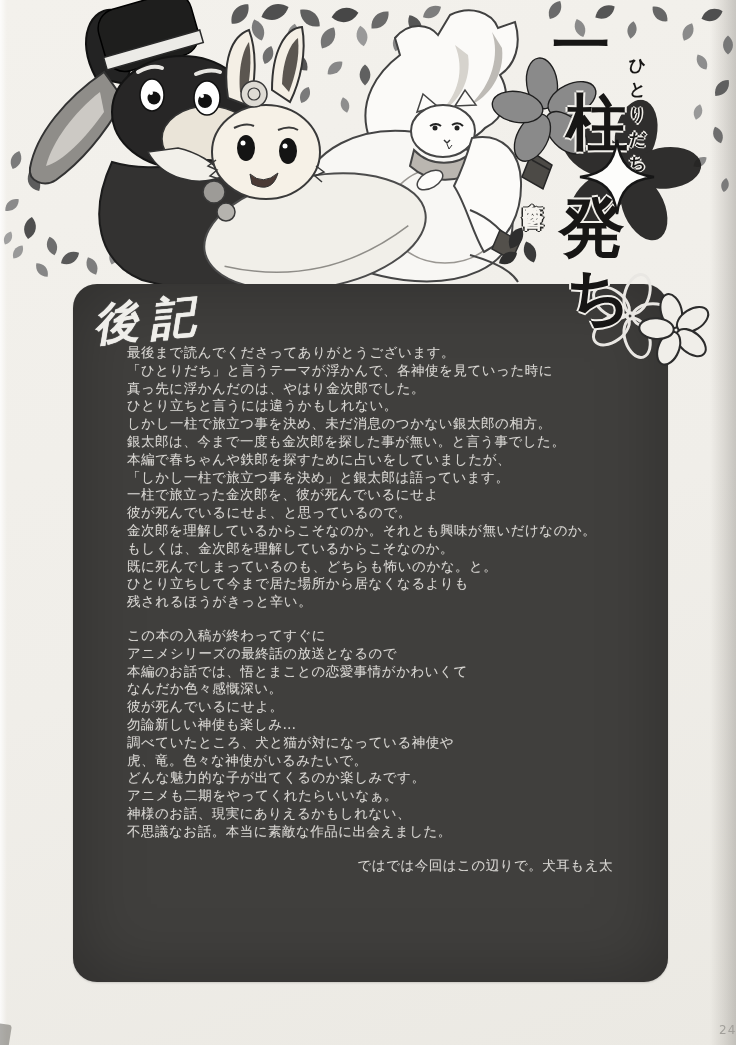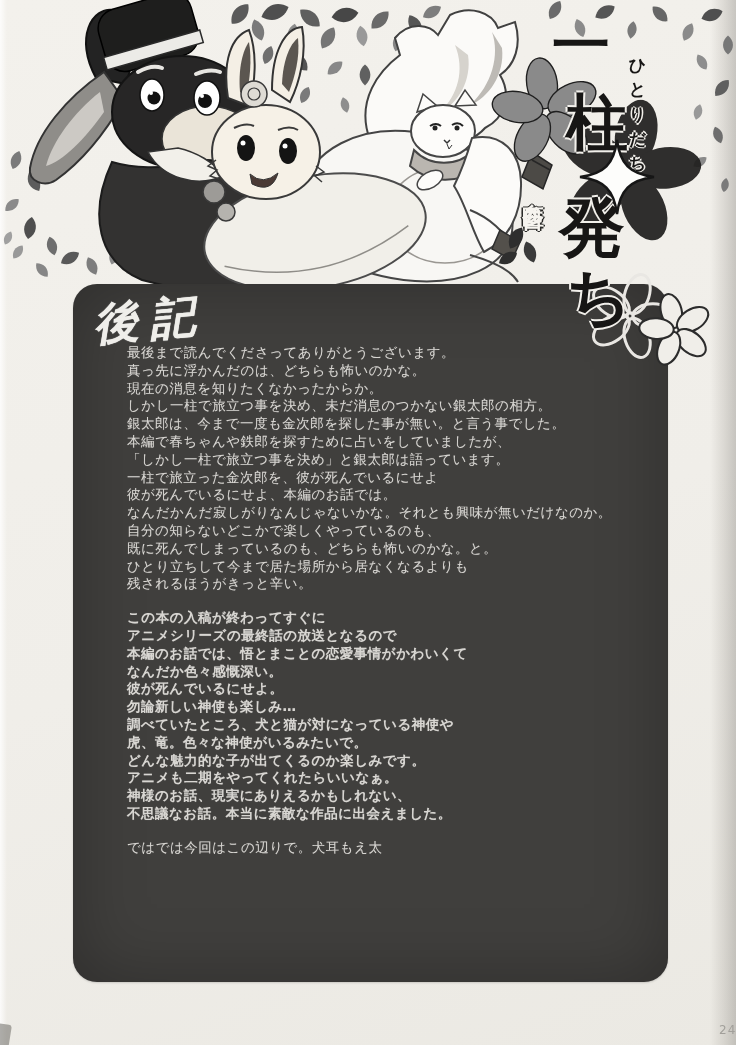"「ひとりだち」と言うテーマが浮かんで、各神使を見ていった時に" div.bline { html: none -> <div>「ひとりだち」と言うテーマが浮かんで、各神使を見ていった時に</div> }
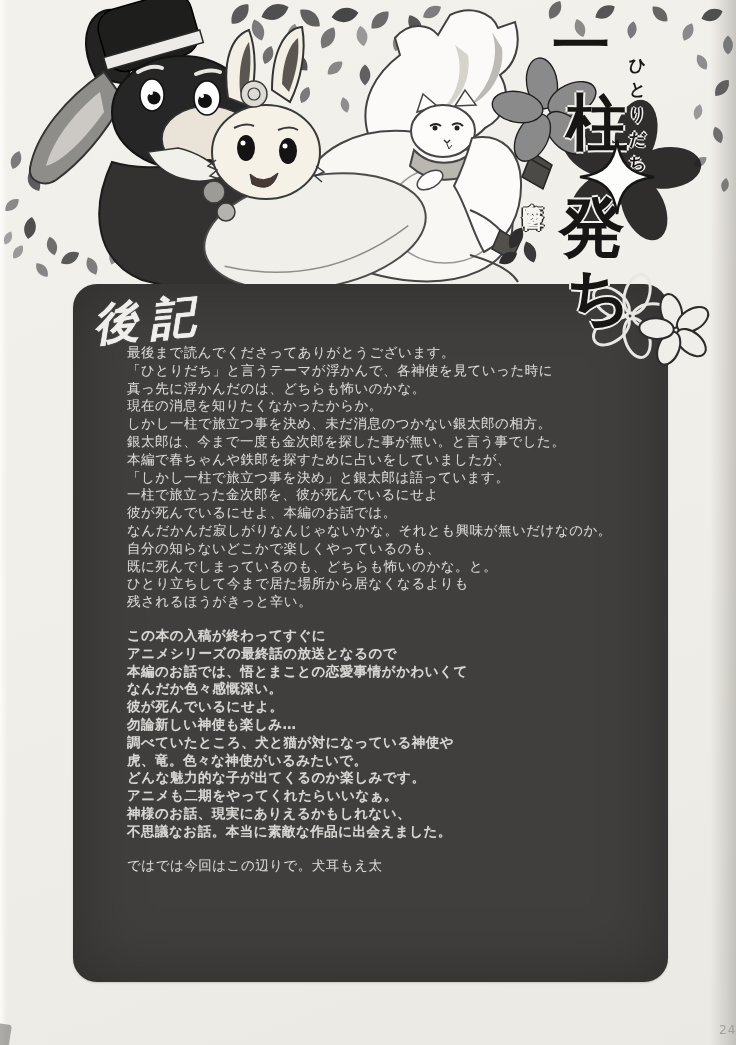"真っ先に浮かんだのは、どちらも怖いのかな。" div.bline { text: どちらも怖いのかな -> やはり金次郎でした }
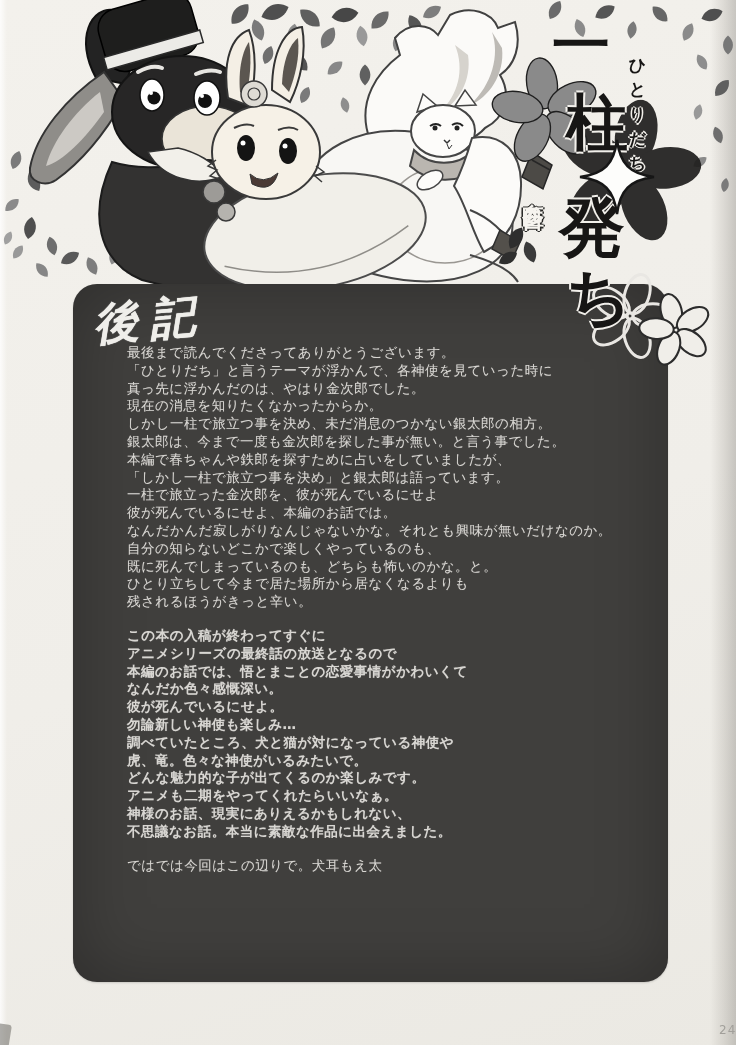"現在の消息を知りたくなかったからか。" div.bline { text: 現在の消息を知りたくなかったからか -> ひとり立ちと言うには違うかもしれない }
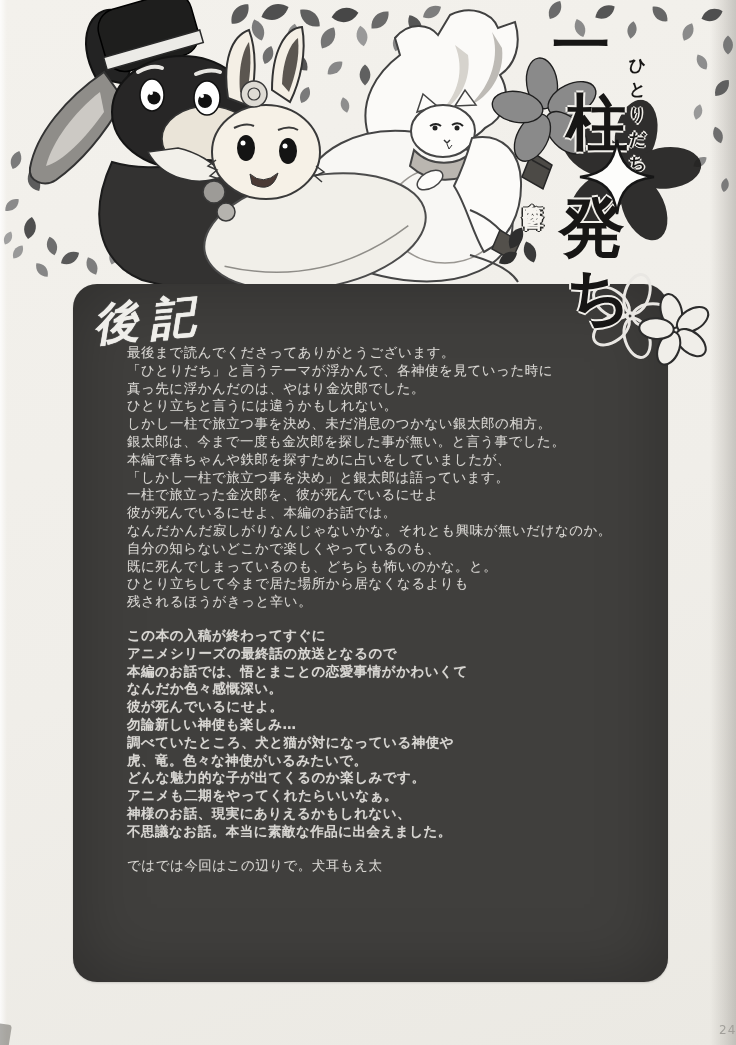"彼が死んでいるにせよ、本編のお話では。" div.bline { text: 本編のお話では -> と思っているので }
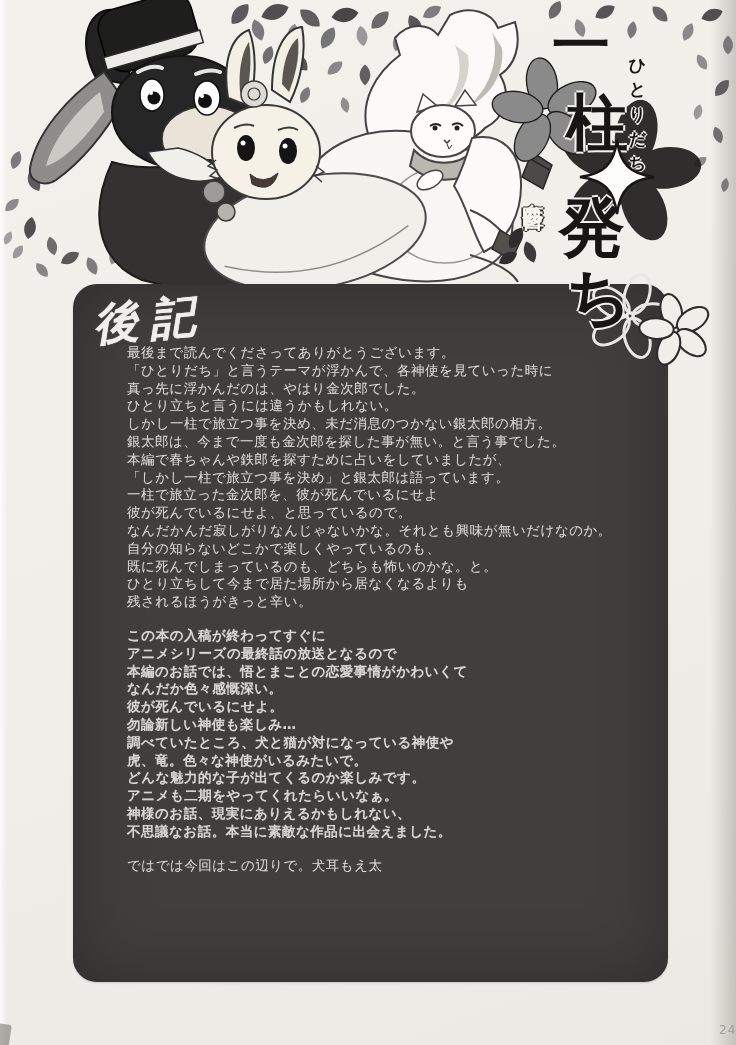"なんだかんだ寂しがりなんじゃないかな。それとも興味が無いだけなのか。" div.bline { text: なんだかんだ寂しがりなんじゃないかな -> 金次郎を理解しているからこそなのか }
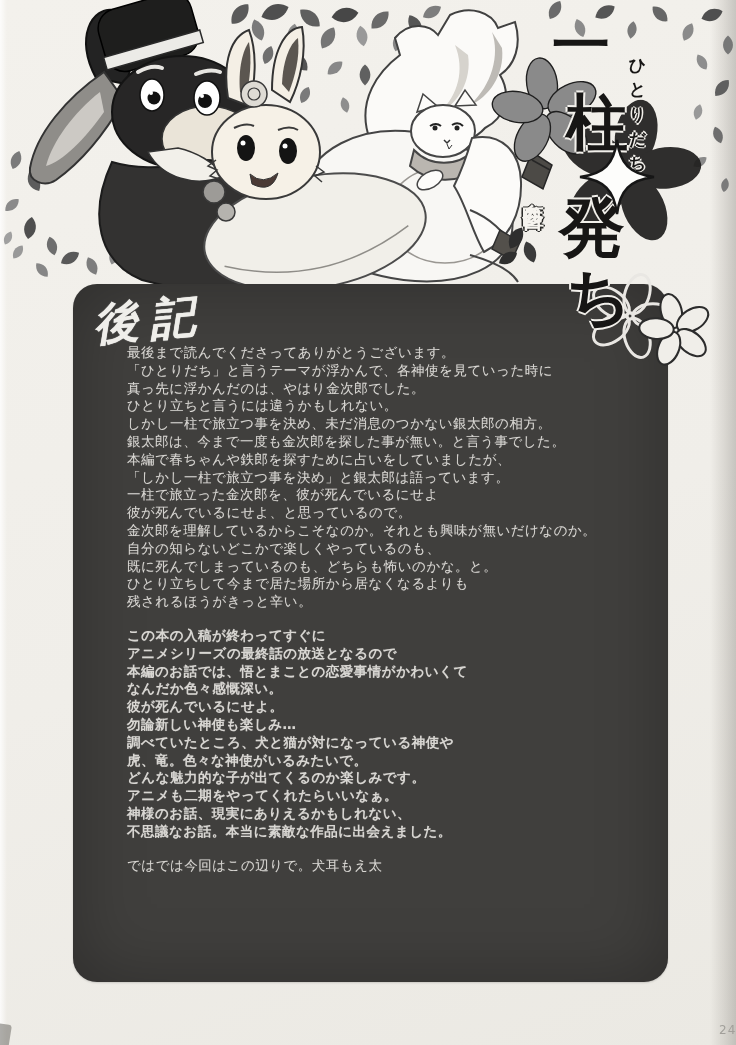"もしくは、金次郎を理解しているからこそなのか。" div.bline { html: none -> <div>もしくは、金次郎を理解しているからこそなのか。</div> }
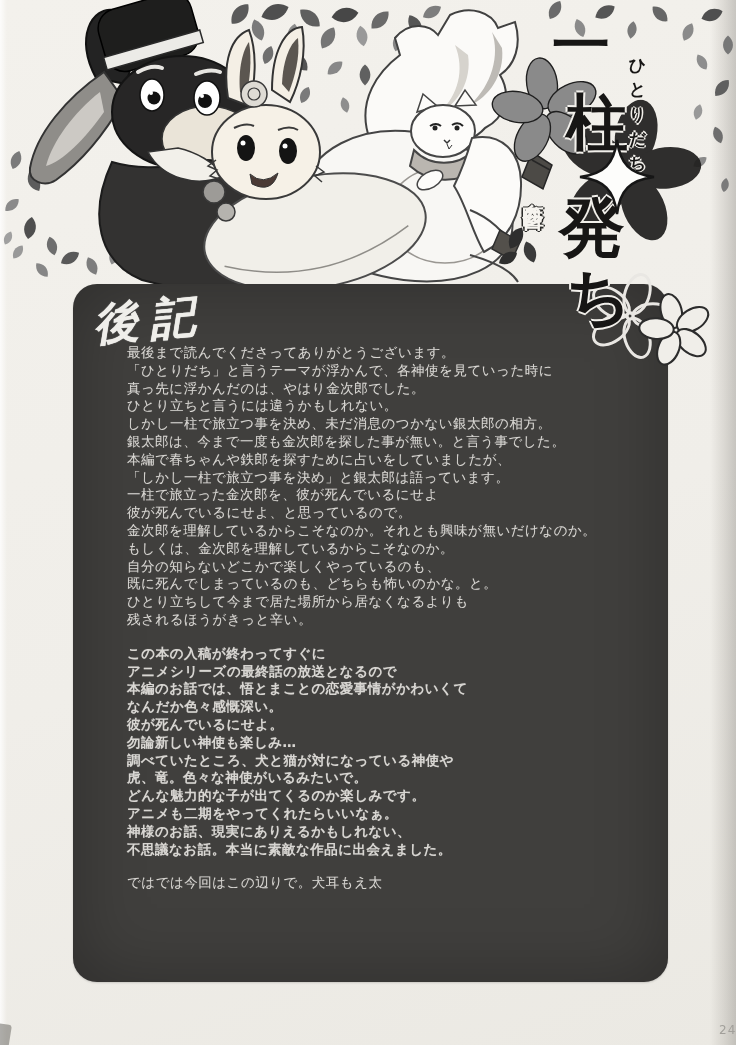"自分の知らないどこかで楽しくやっているのも、" div.bline { html: <div>自分の知らないどこかで楽しくやっているのも、</div> -> none }
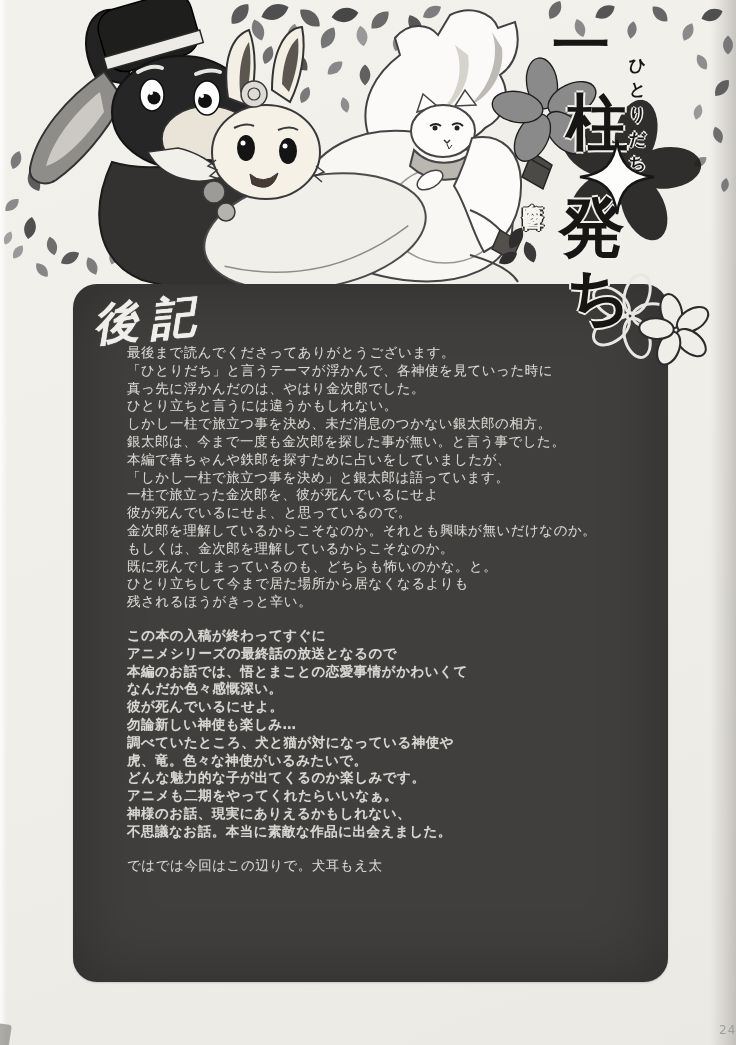"この本の入稿が終わってすぐに" .para2 { font-weight: bold -> none }
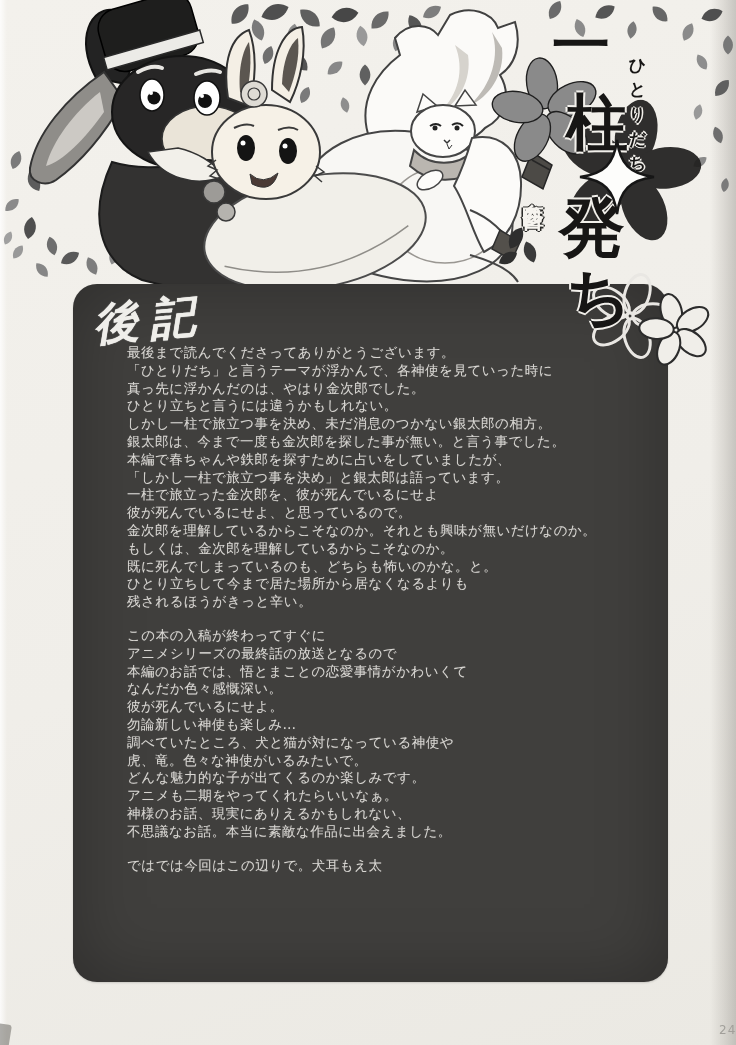"ではでは今回はこの辺りで。" .closing-row { justify-content: flex-start -> flex-end }
